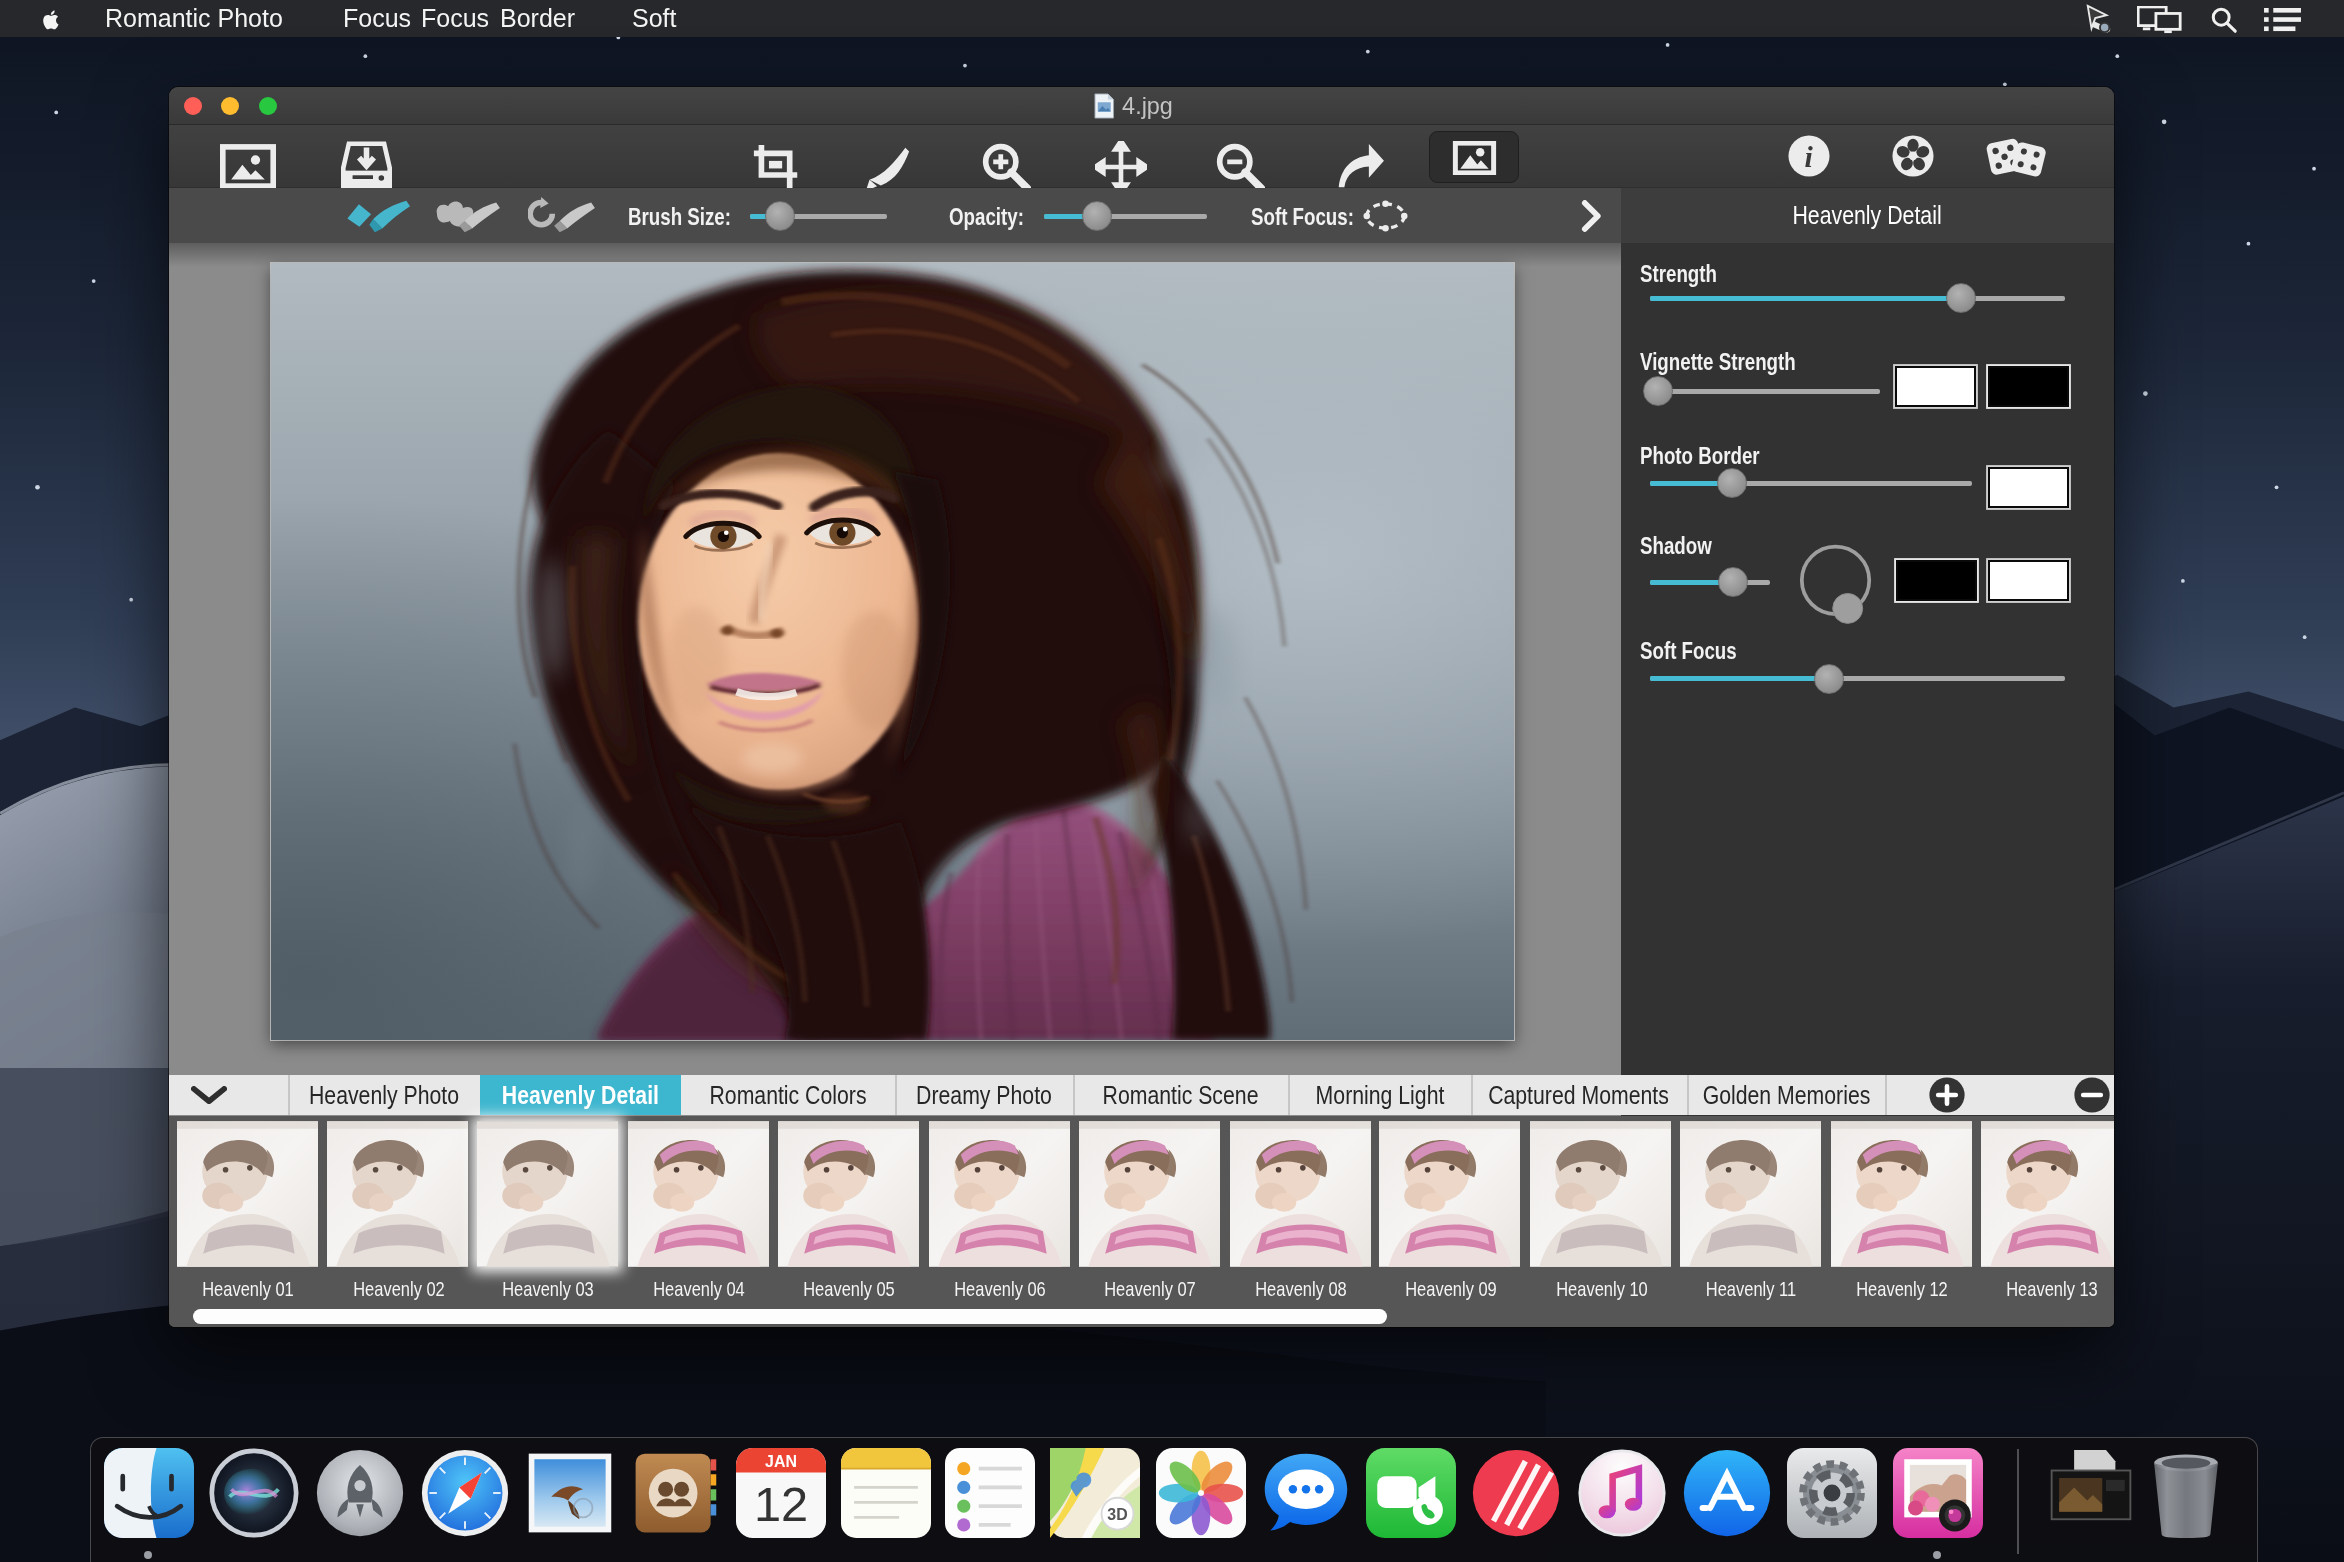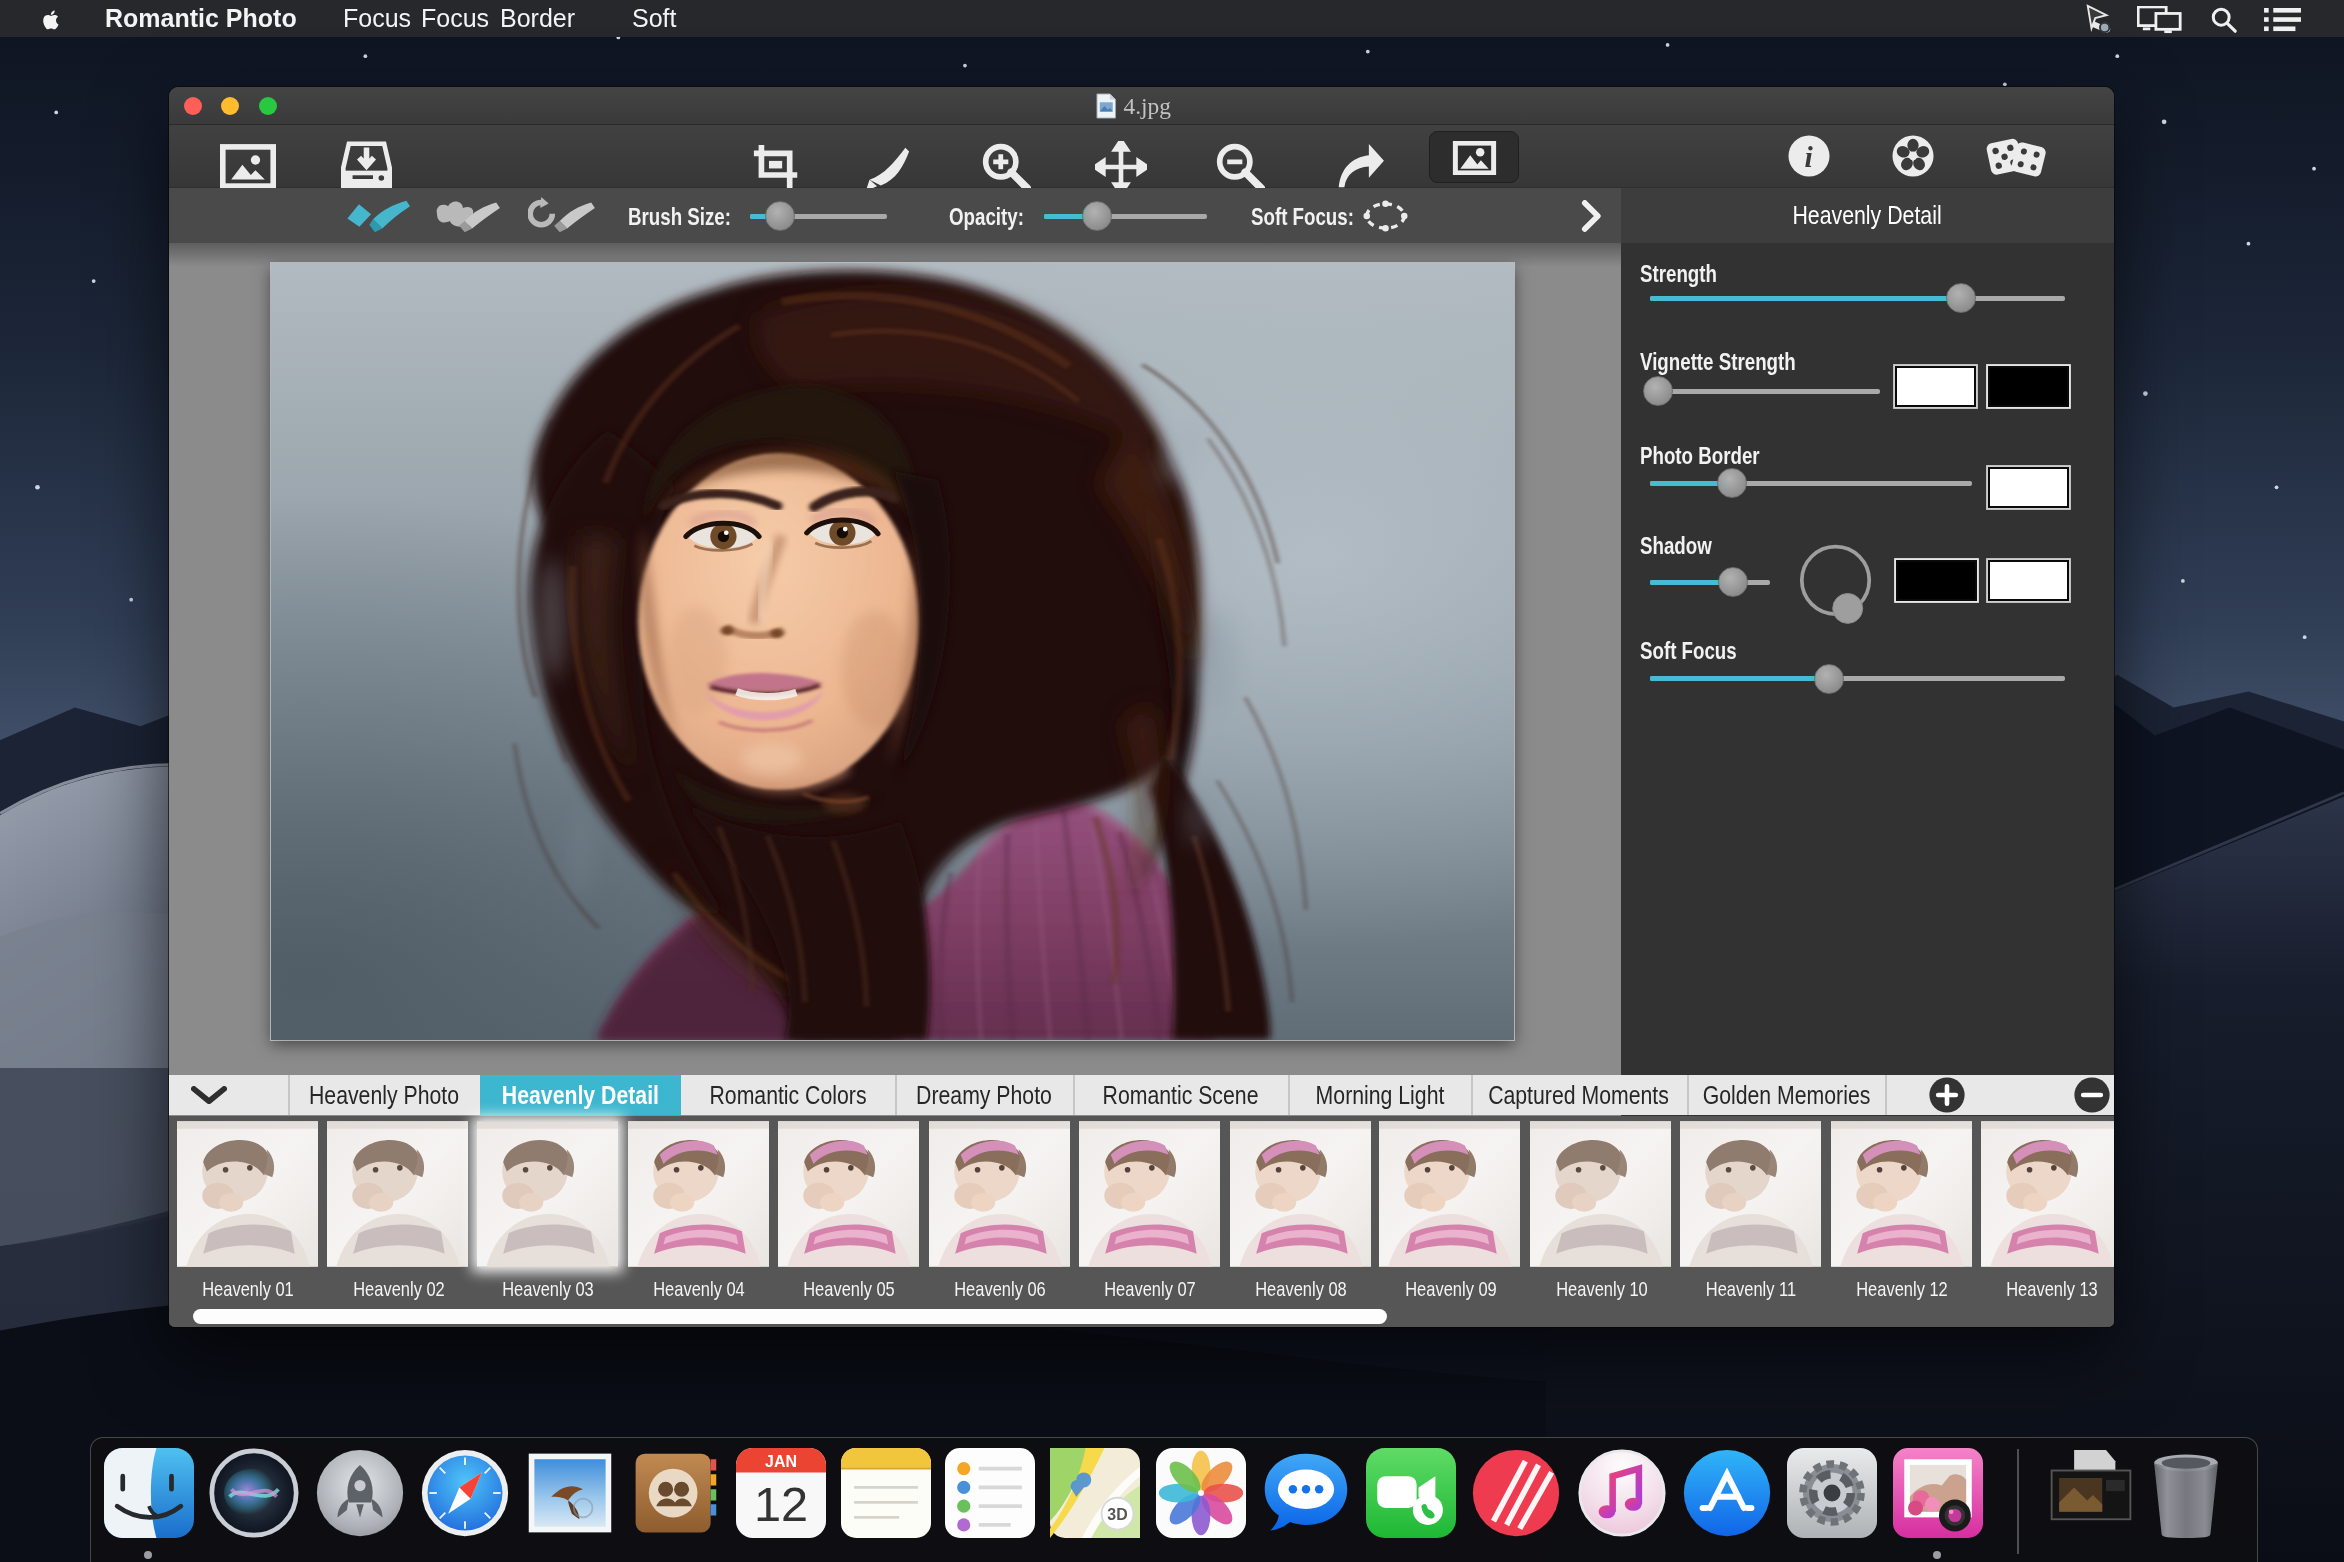"Romantic Photo" div.item { font-weight: bold -> normal }
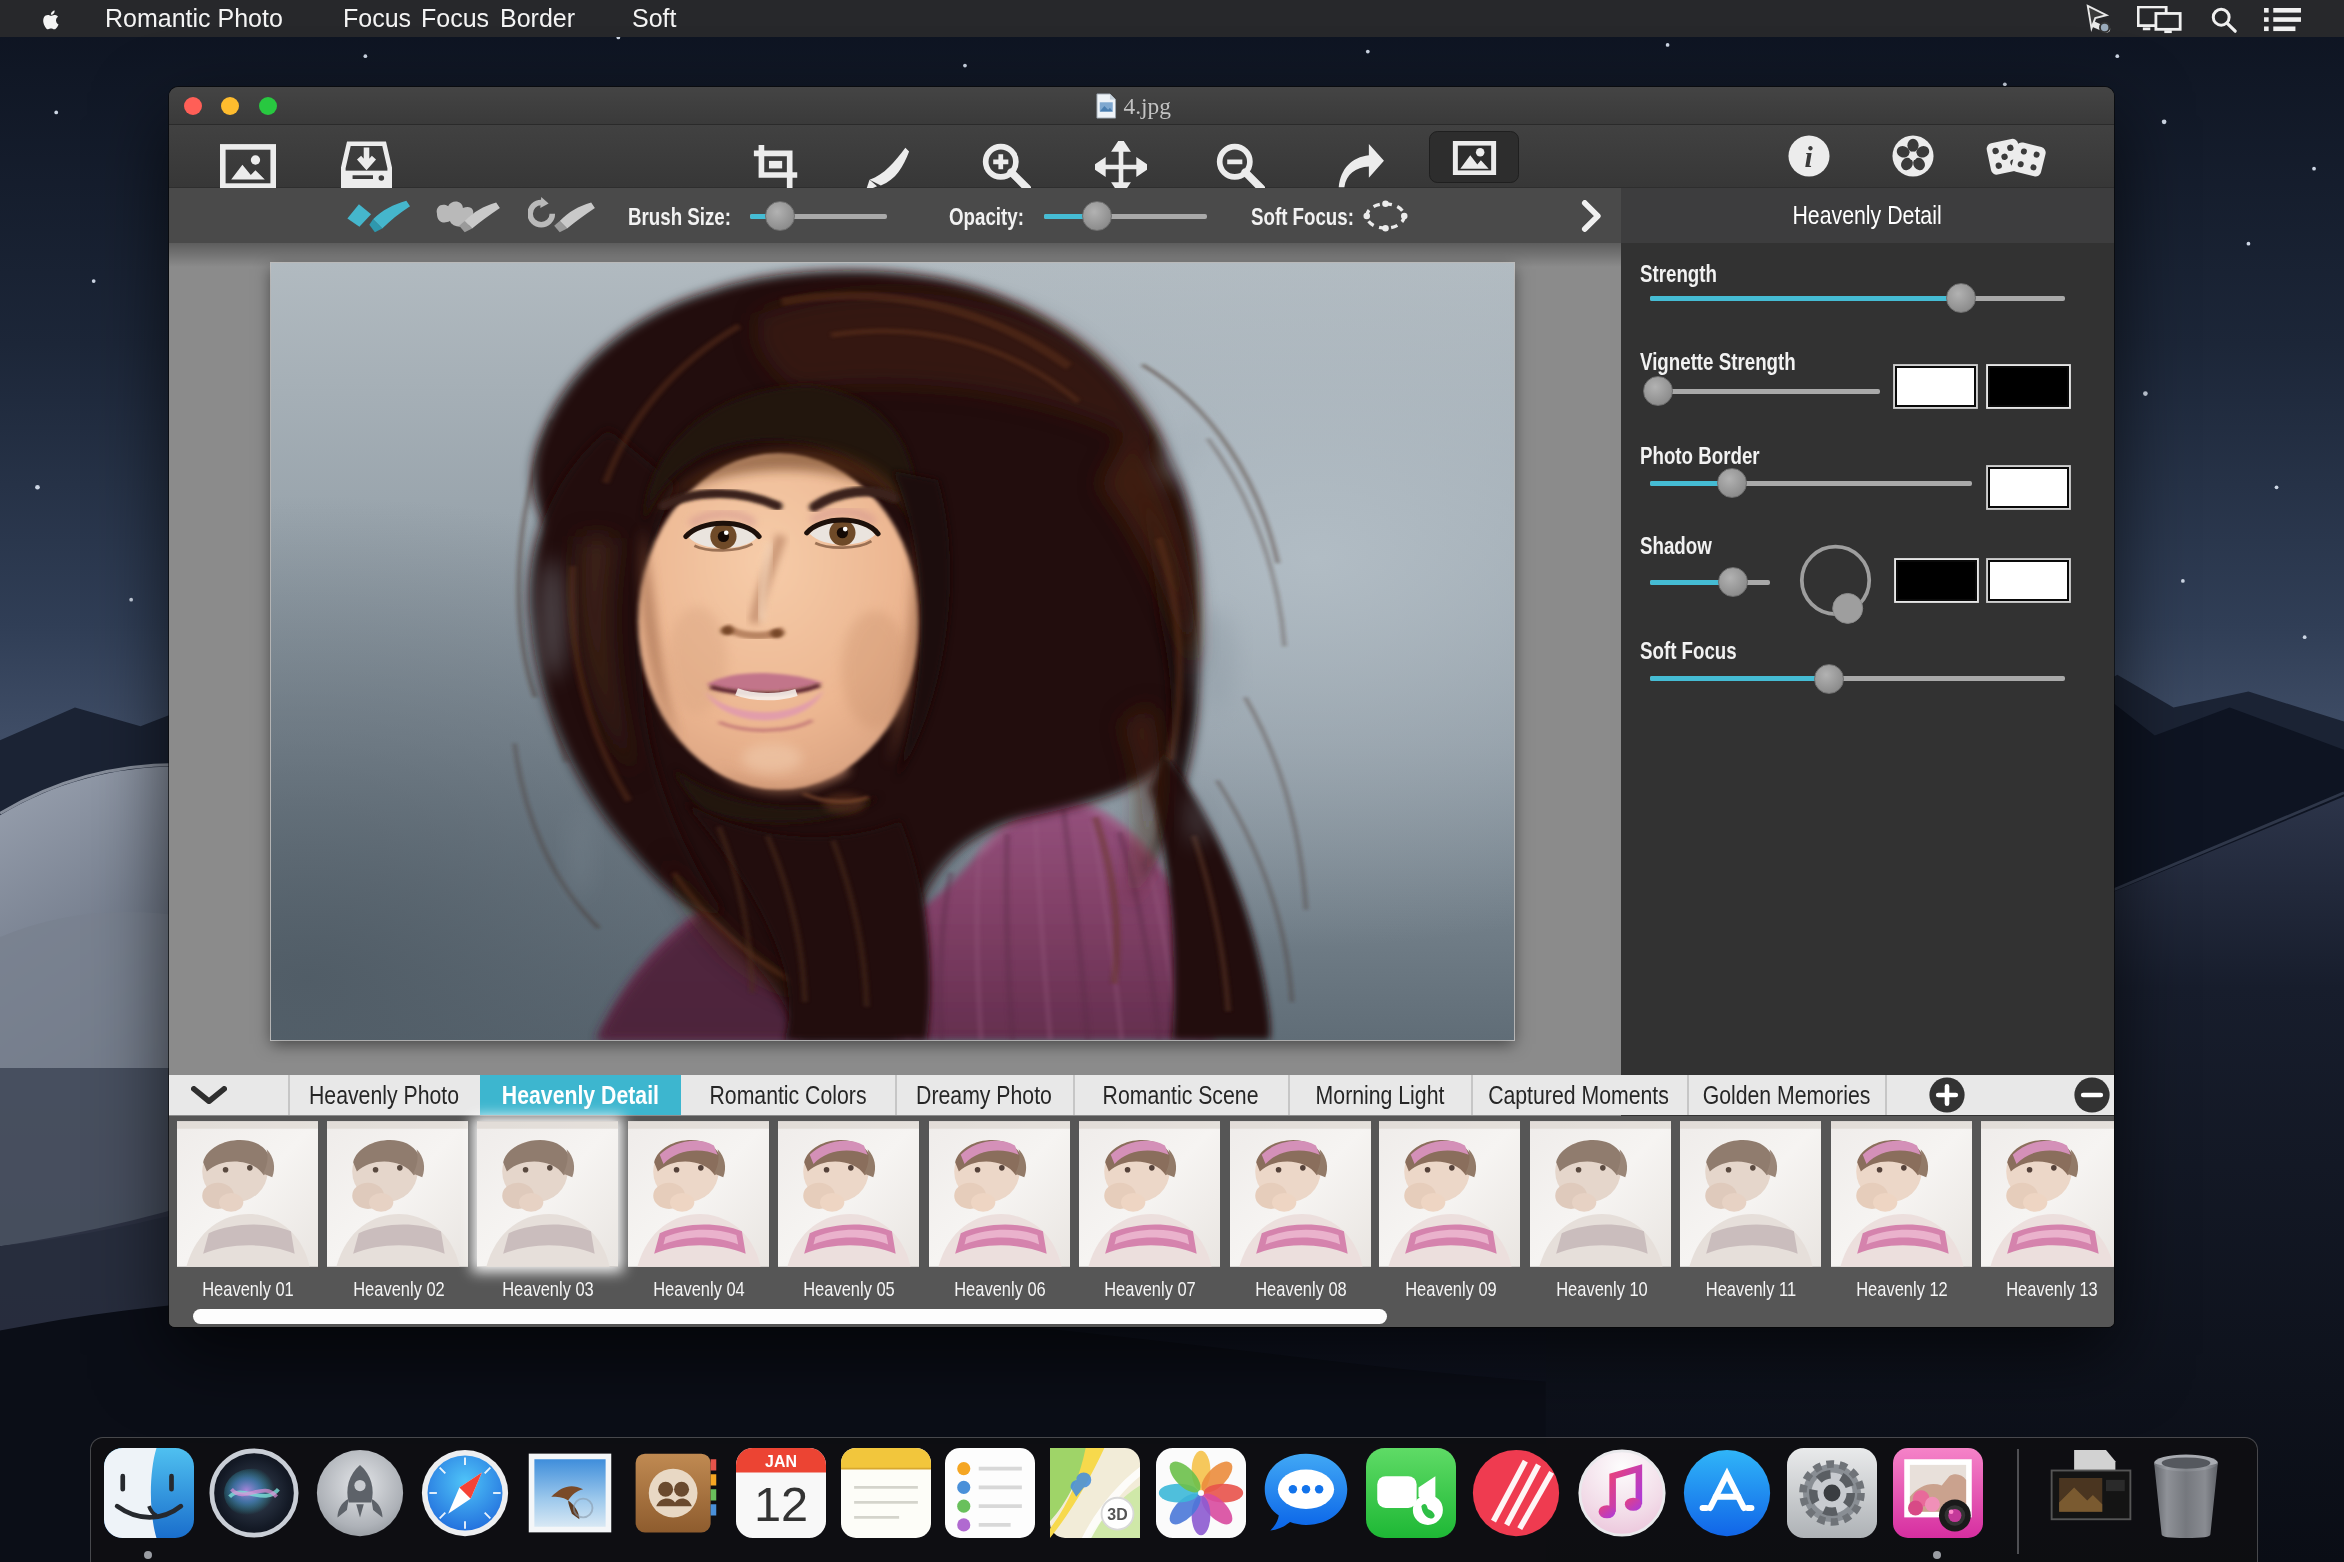"4.jpg" #title { font-family: Liberation Serif, serif -> none }
